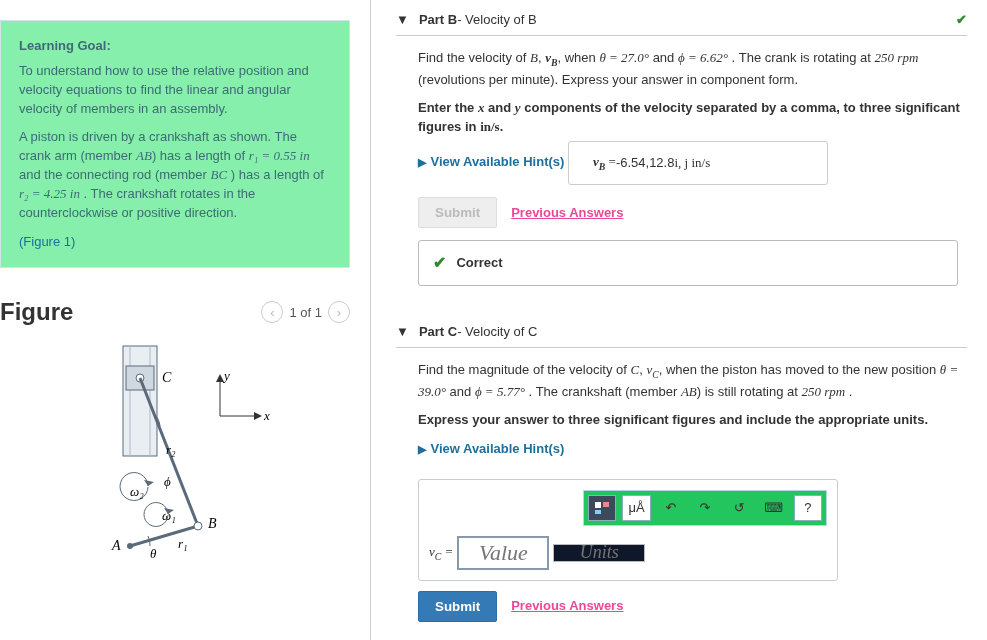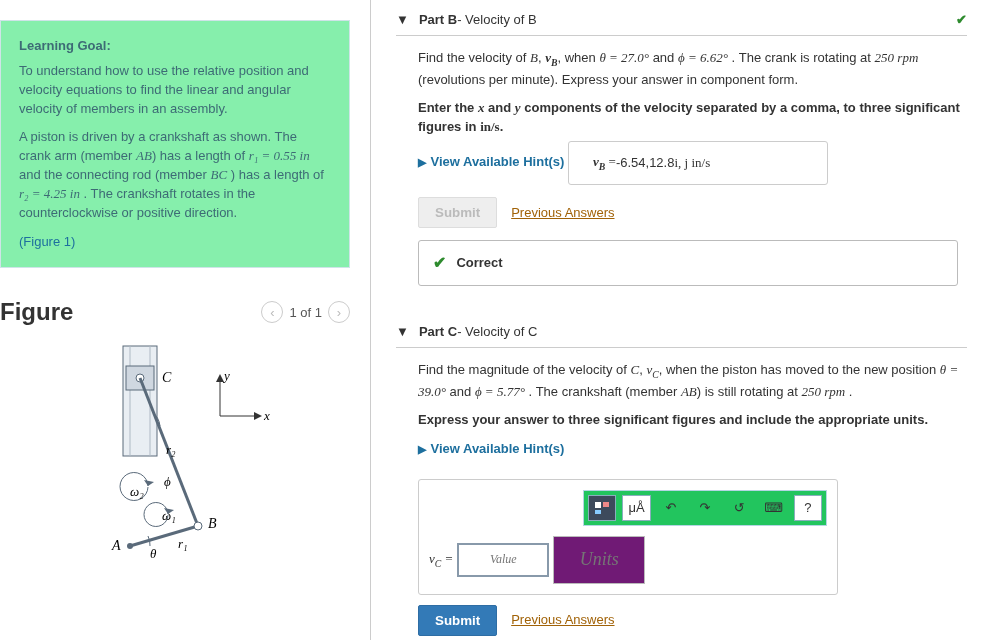"Previous Answers" .prev-link { color: #a16207 -> #ec4899; font-weight: normal -> bold }
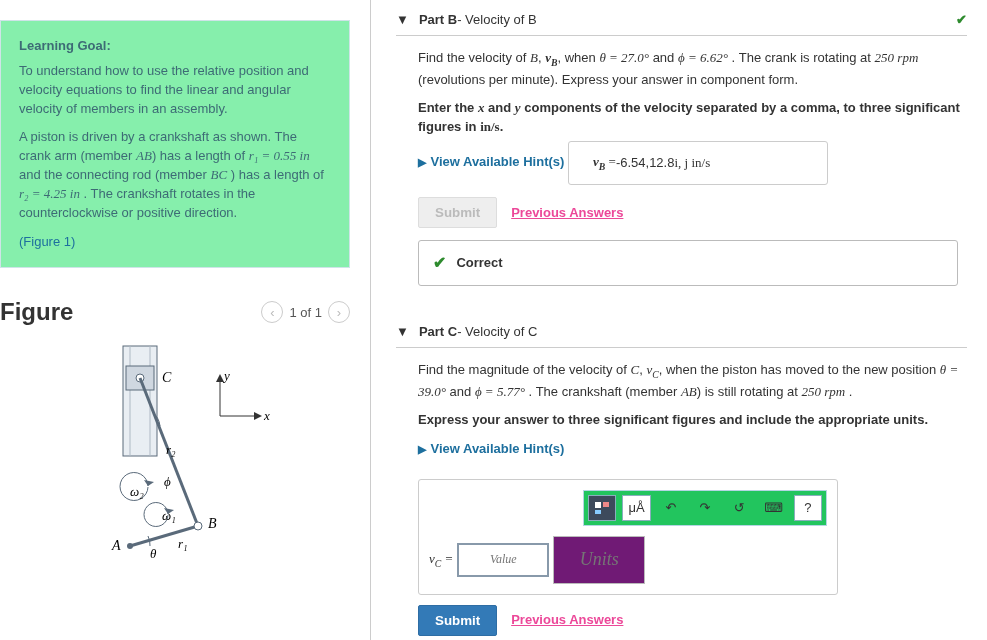"Value" .val-input { font-size: 12px -> 22px }
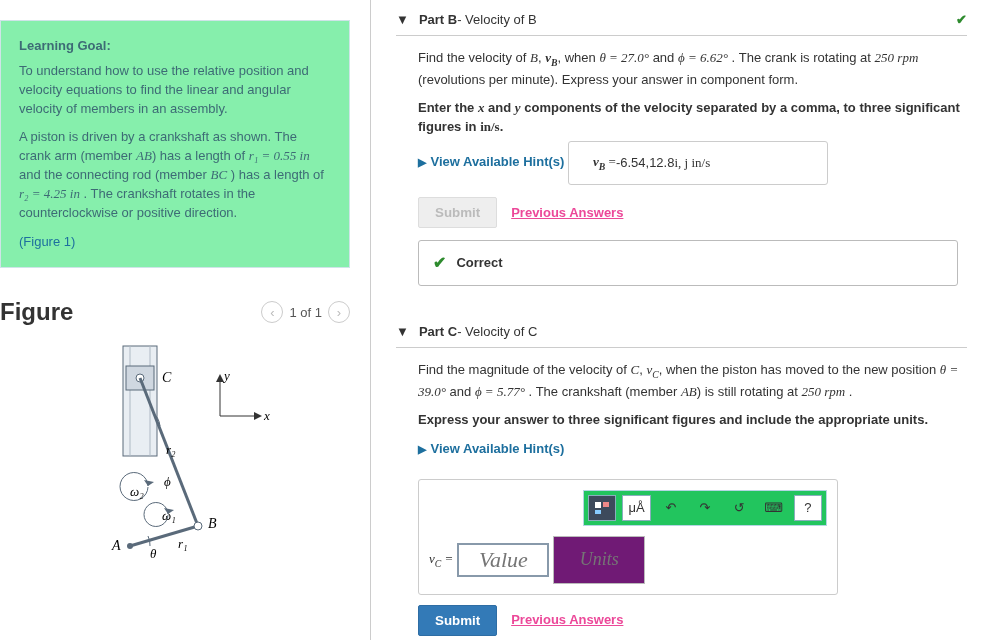"Units" .units-input { background: #701a75 -> #0f172a; height: 48px -> 18px }
